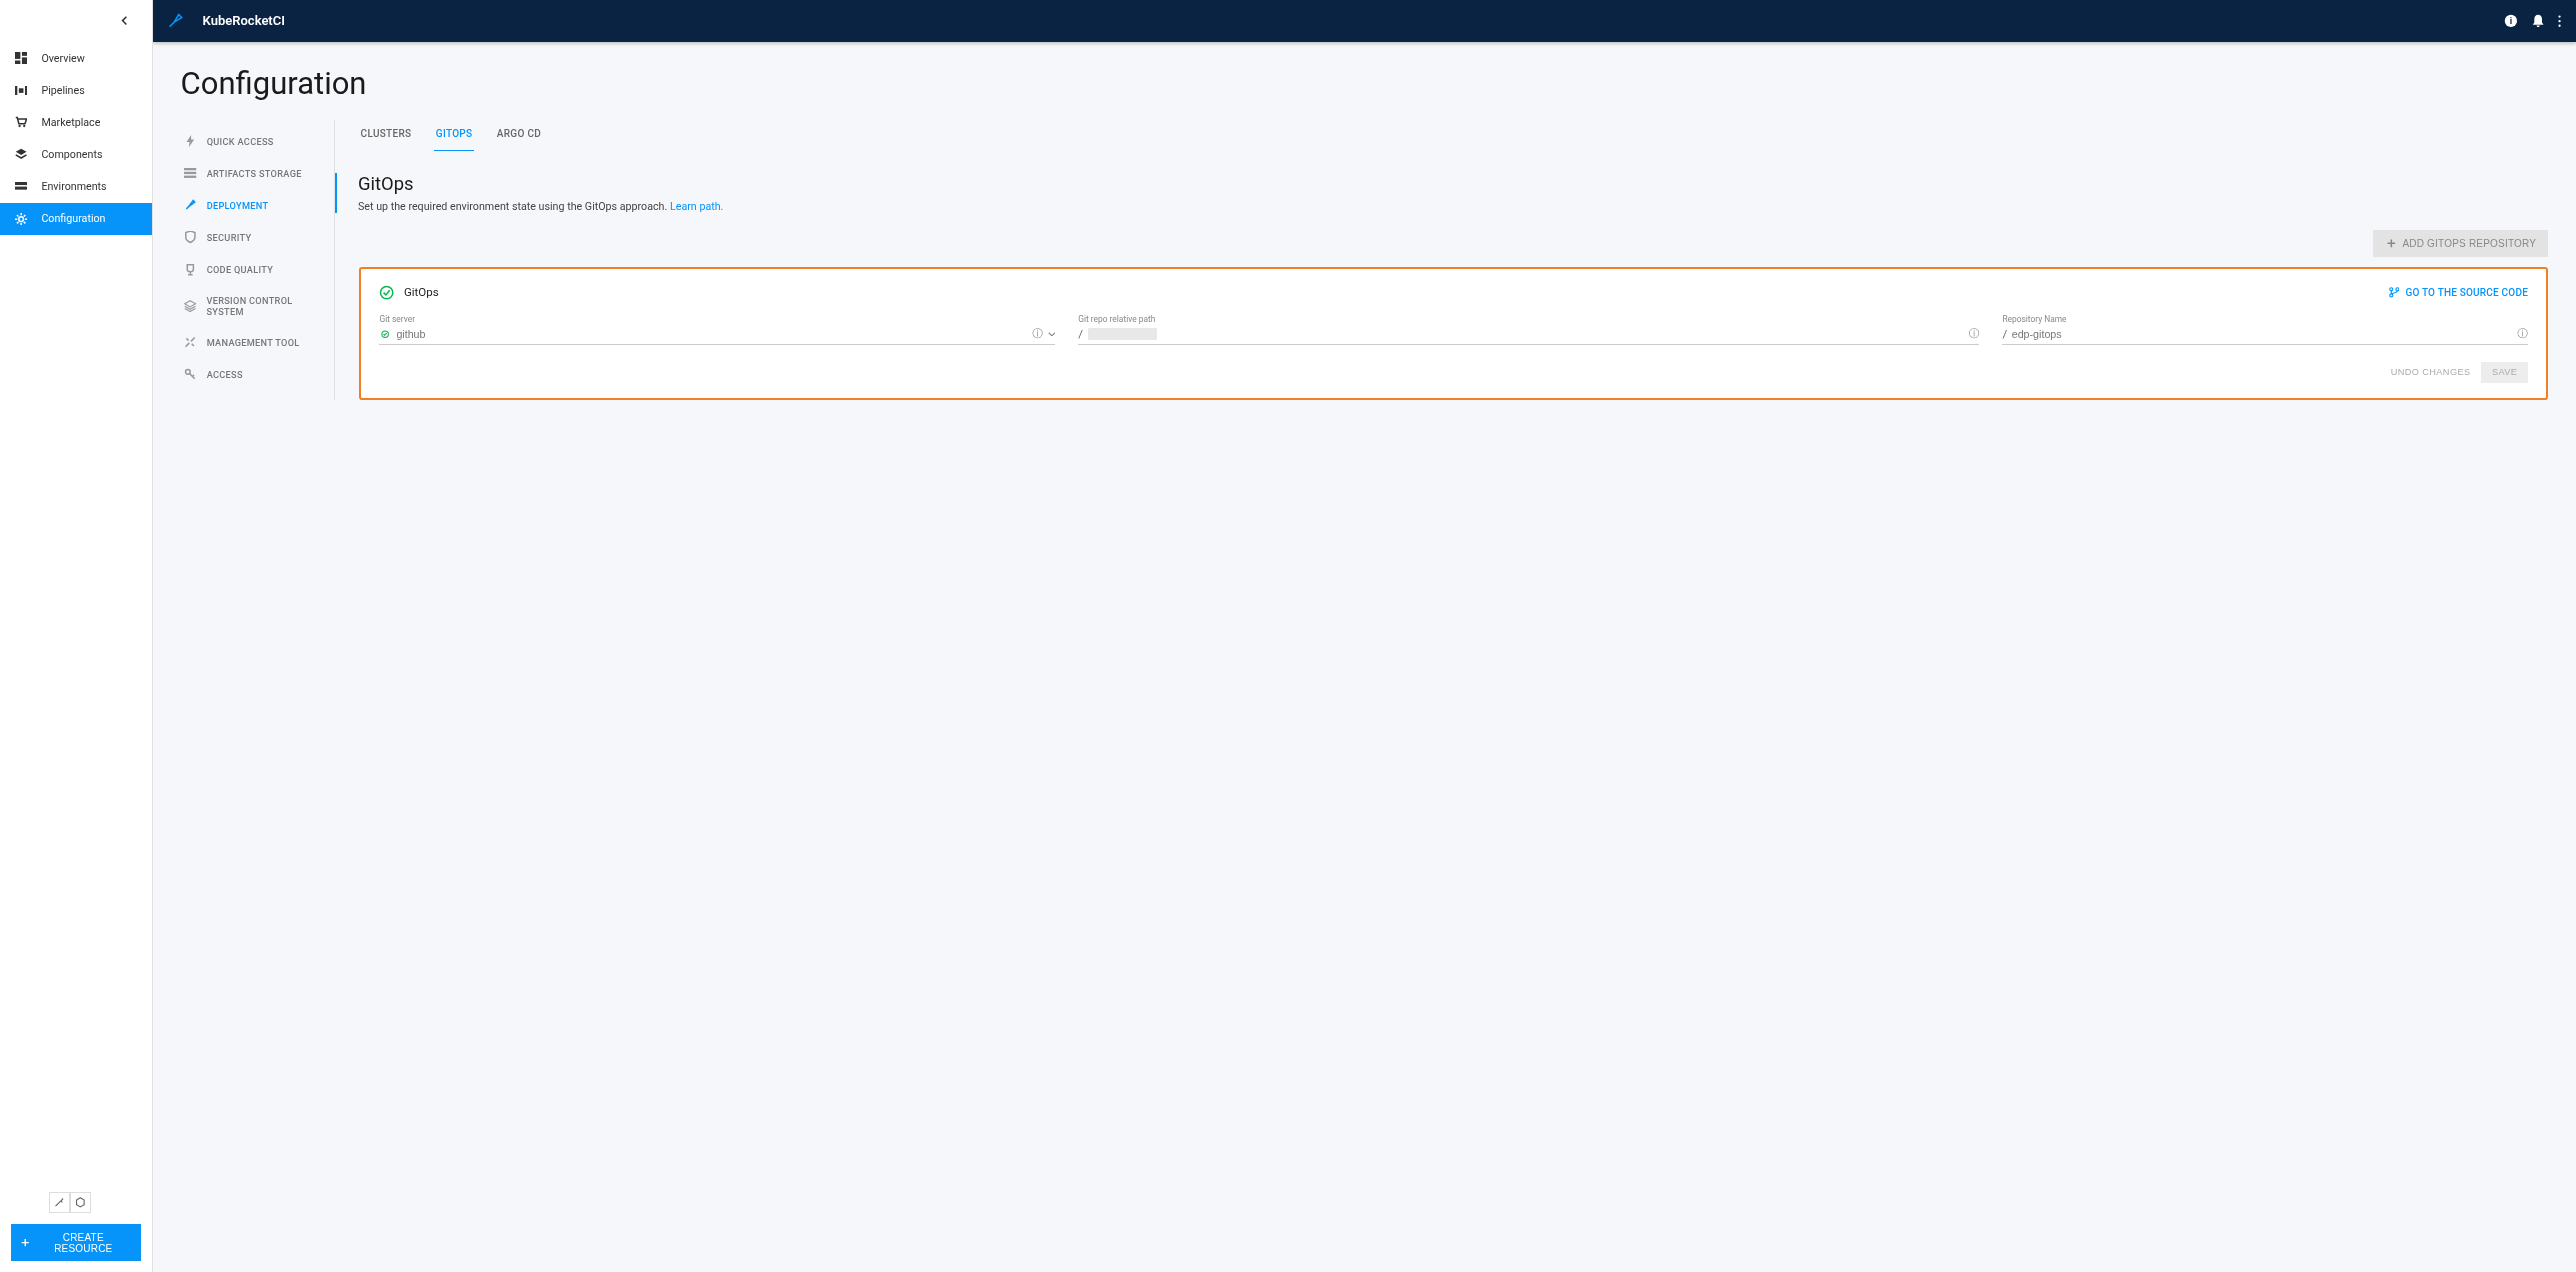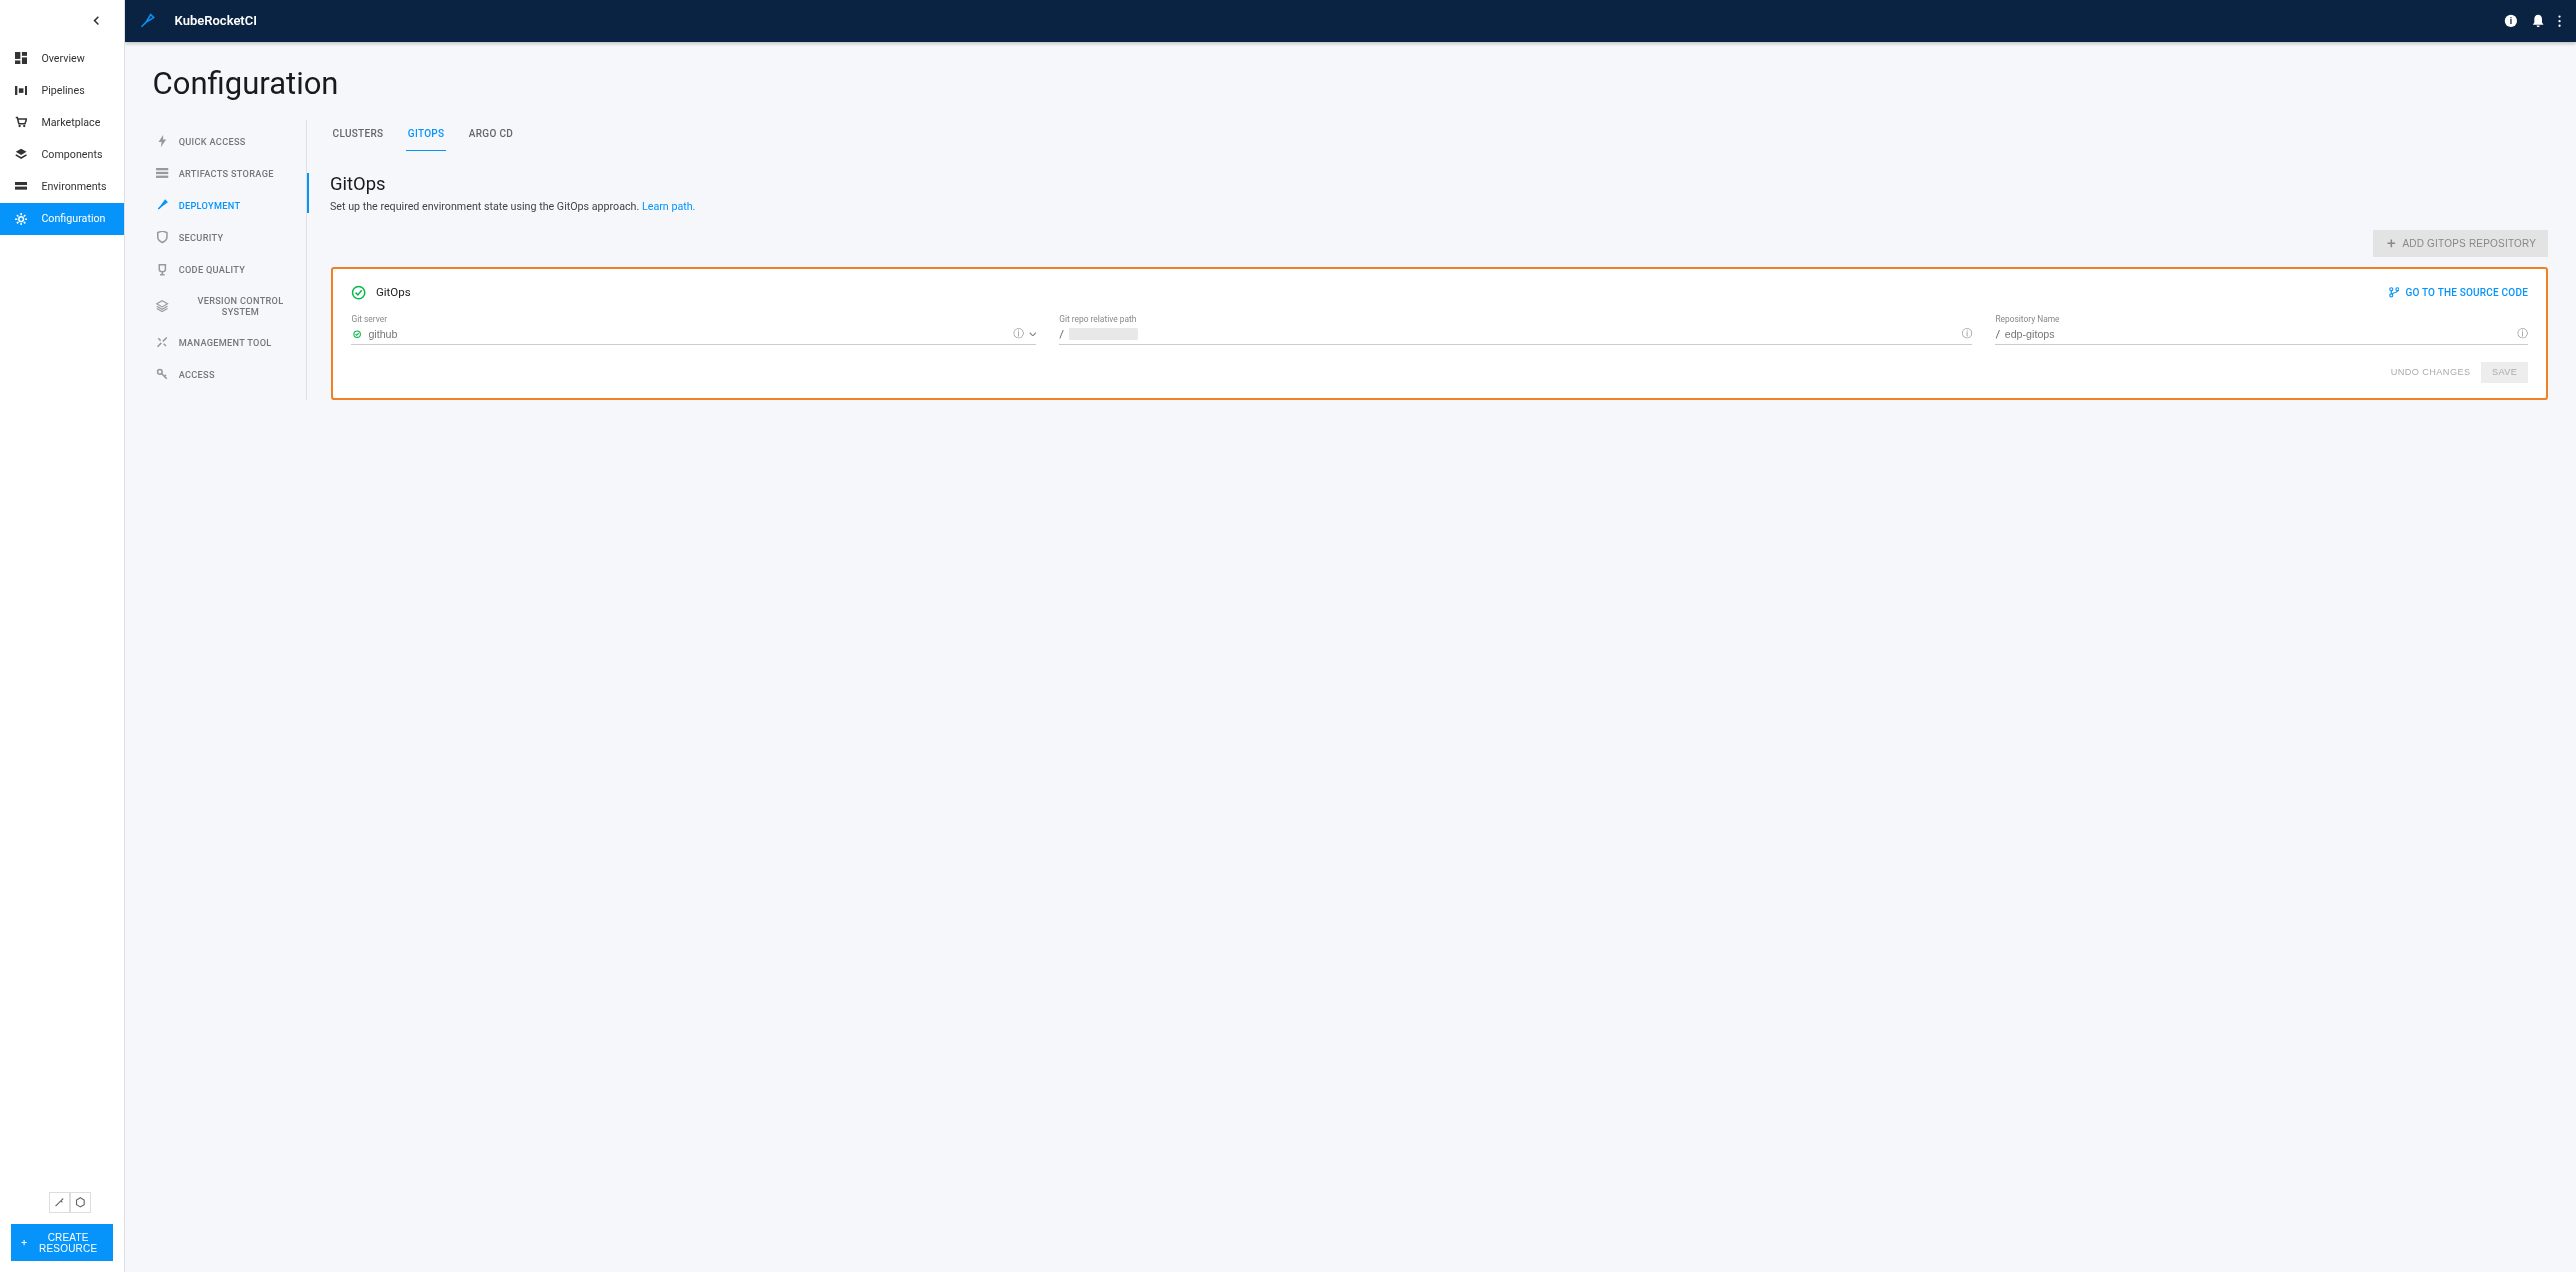"Overview" .sidebar-main { width: 125px -> 153px }
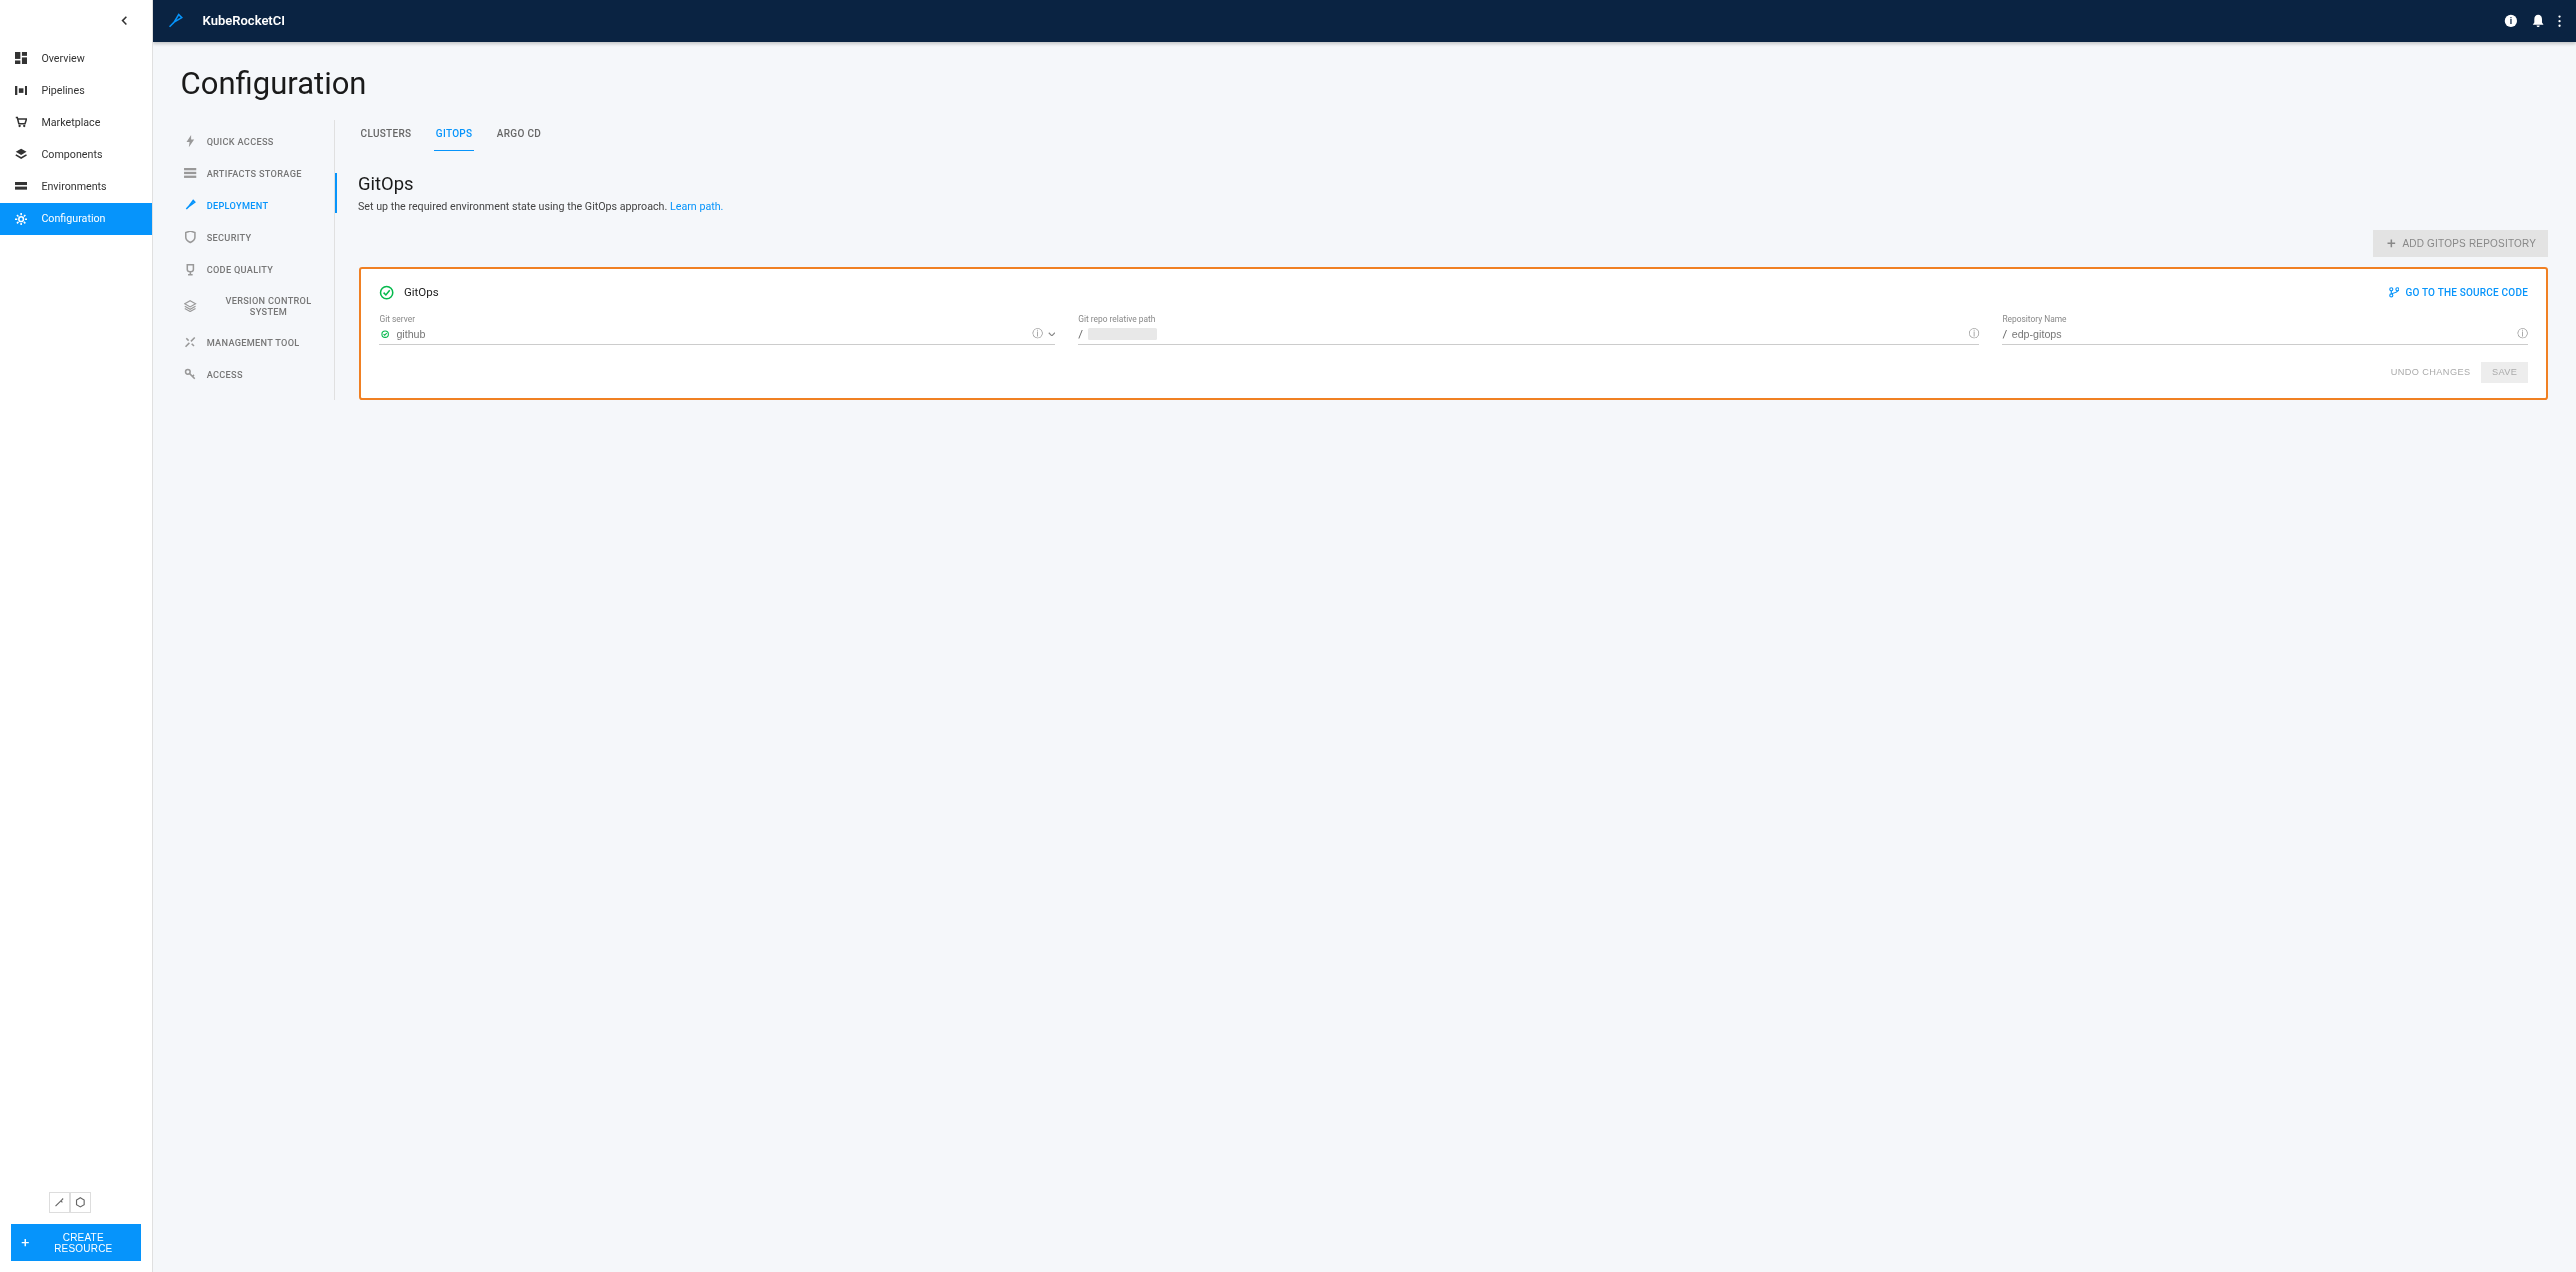"VERSION CONTROL SYSTEM" span { text-align: center -> none }
